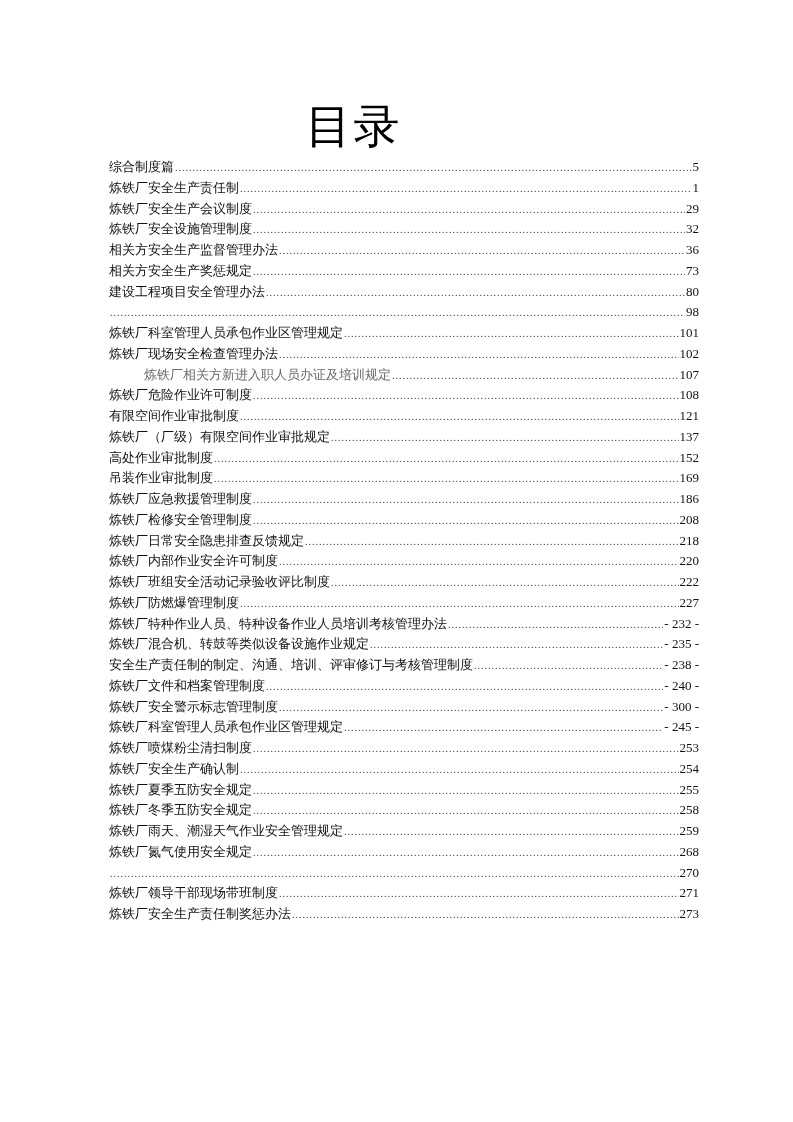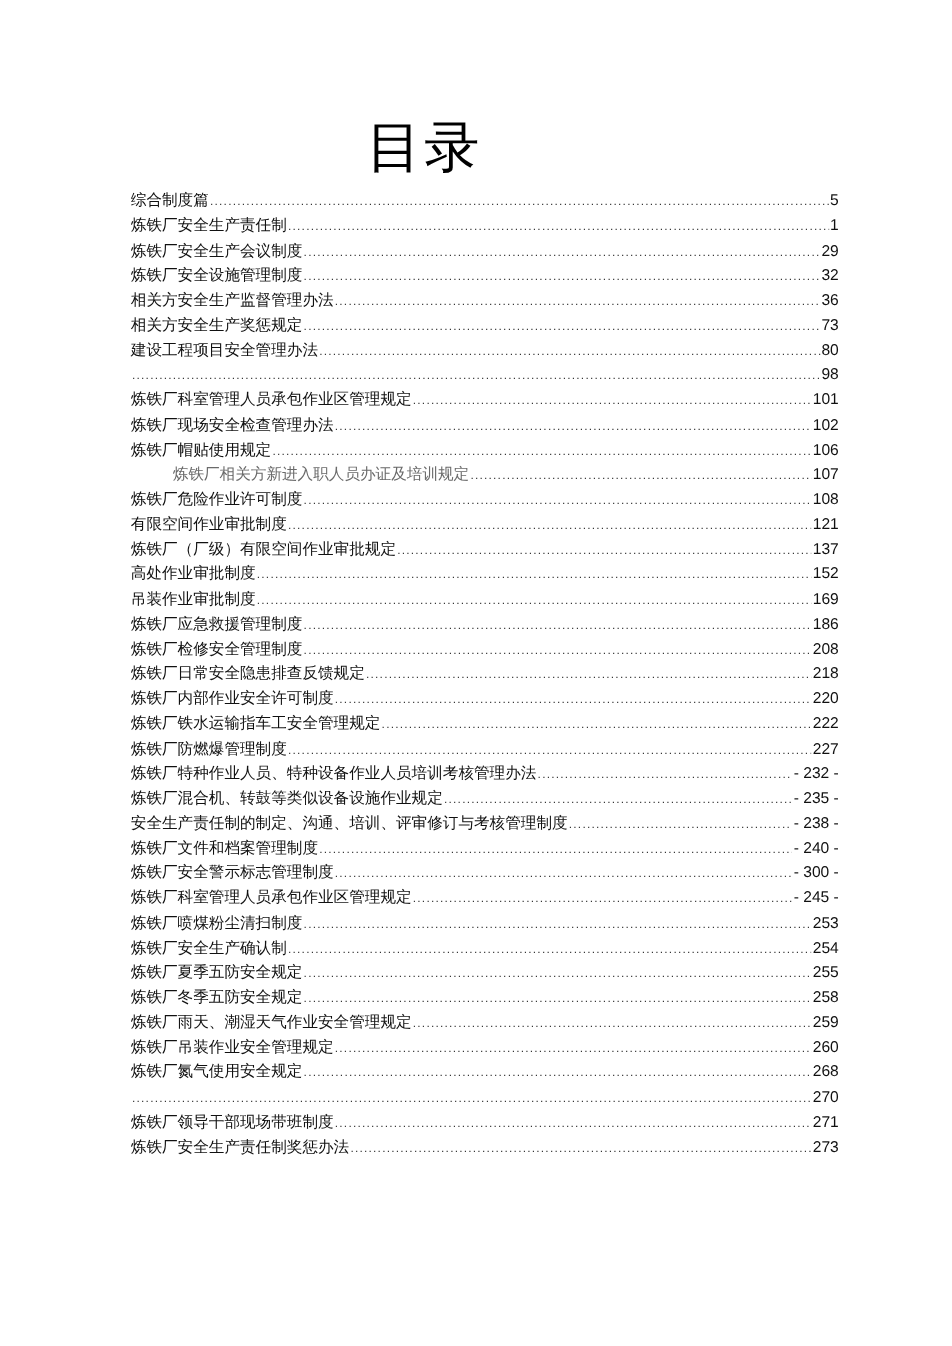"目录" .title { font-family: Liberation Mono, monospace -> Liberation Sans, sans-serif }
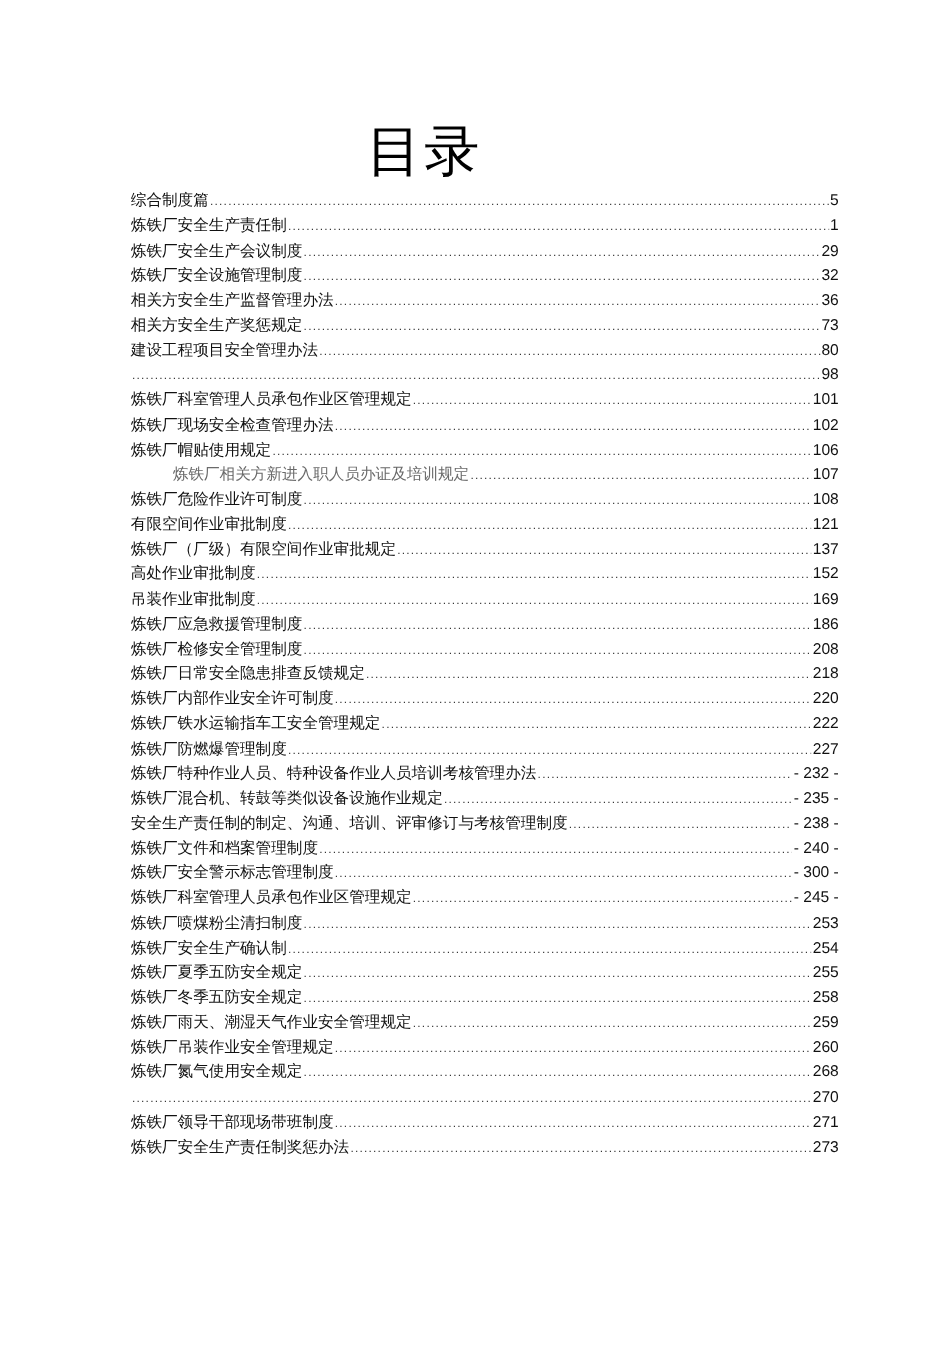"综合制度篇" .toc { font-family: none -> Liberation Serif, serif }
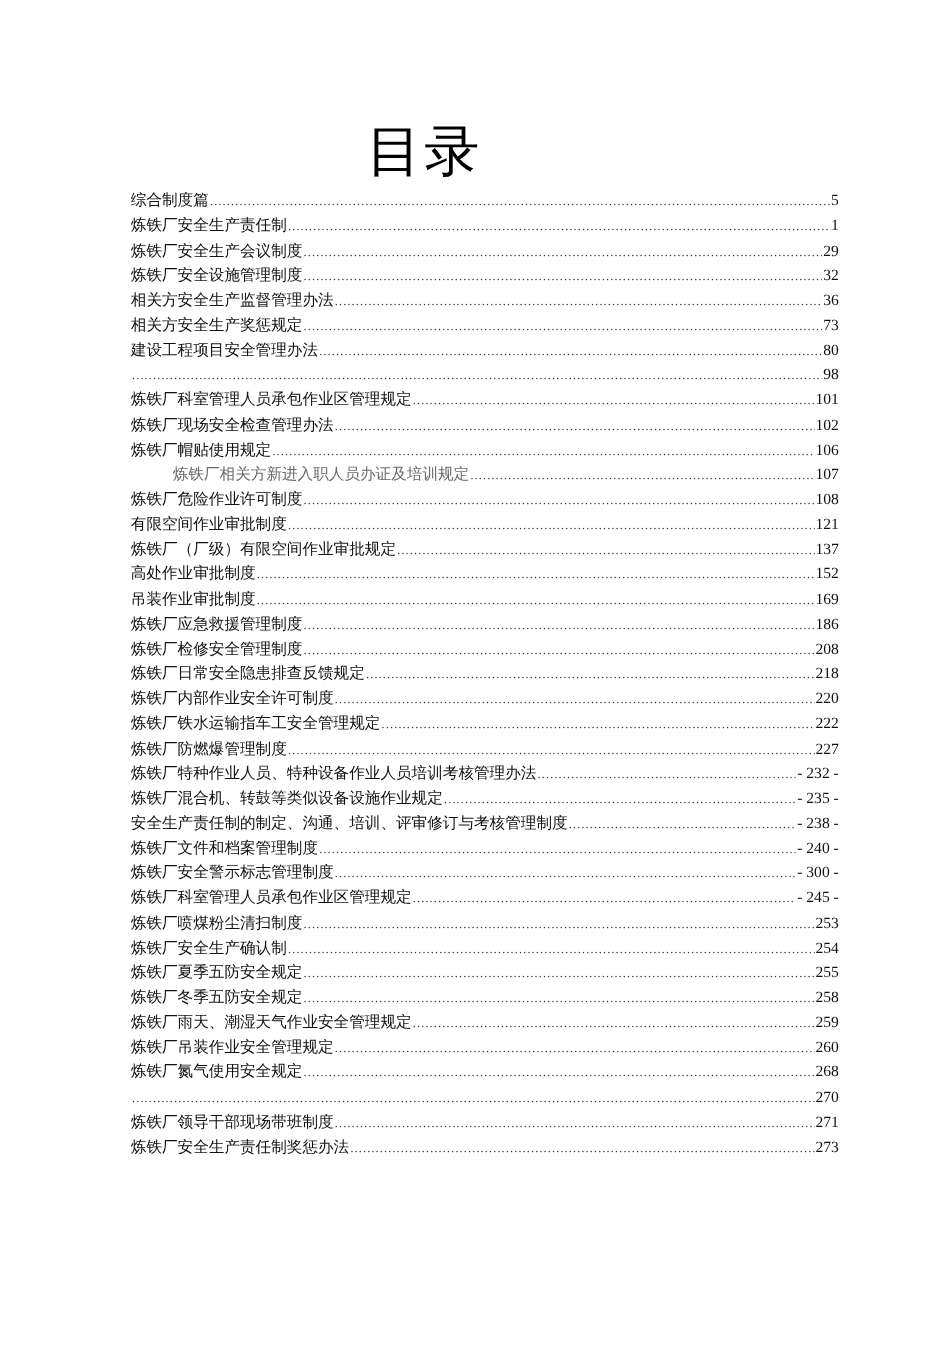"炼铁厂帽贴使用规定" li.row { html: <li> <span>炼铁厂帽贴使用规定</span> <span></span> <span>106</span> </li> -> none }
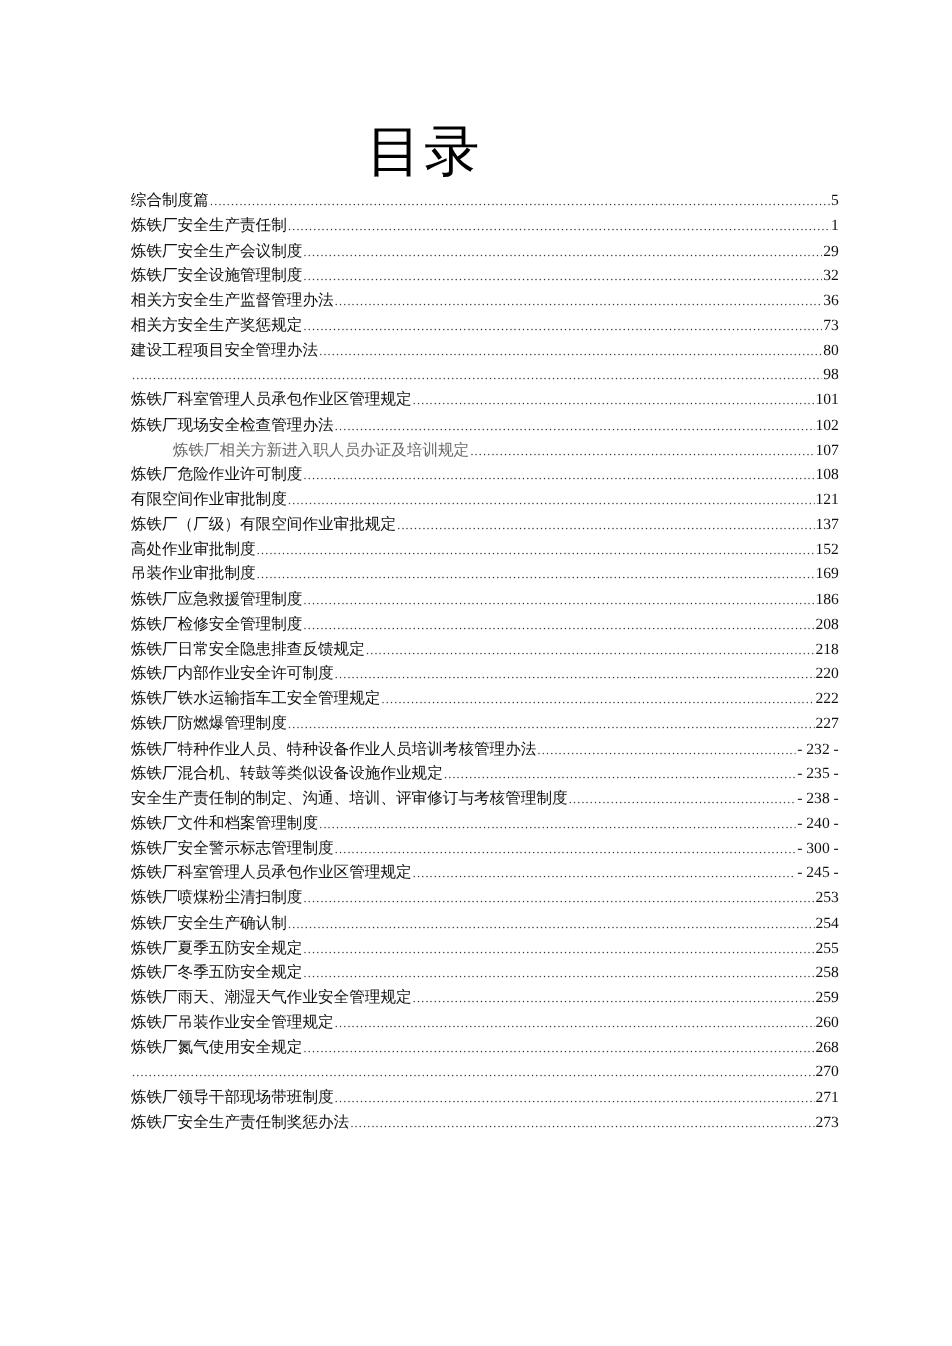"炼铁厂铁水运输指车工安全管理规定" span.label { text: 铁水运输指车工安全管理规定 -> 班组安全活动记录验收评比制度 }
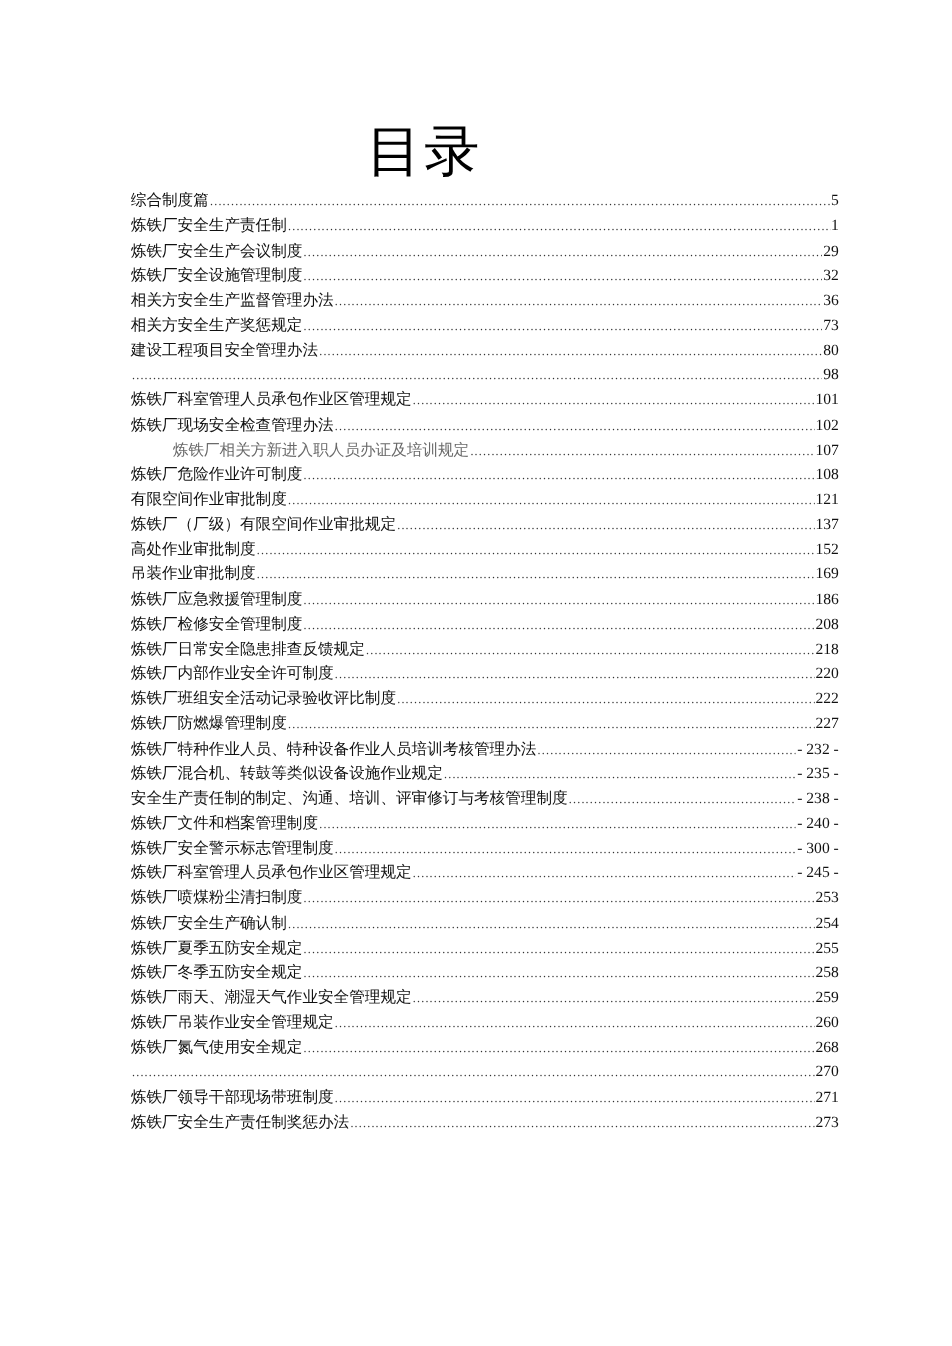"炼铁厂吊装作业安全管理规定" li.row { html: <li> <span>炼铁厂吊装作业安全管理规定</span> <span></span> <span>260</span> </li> -> none }
